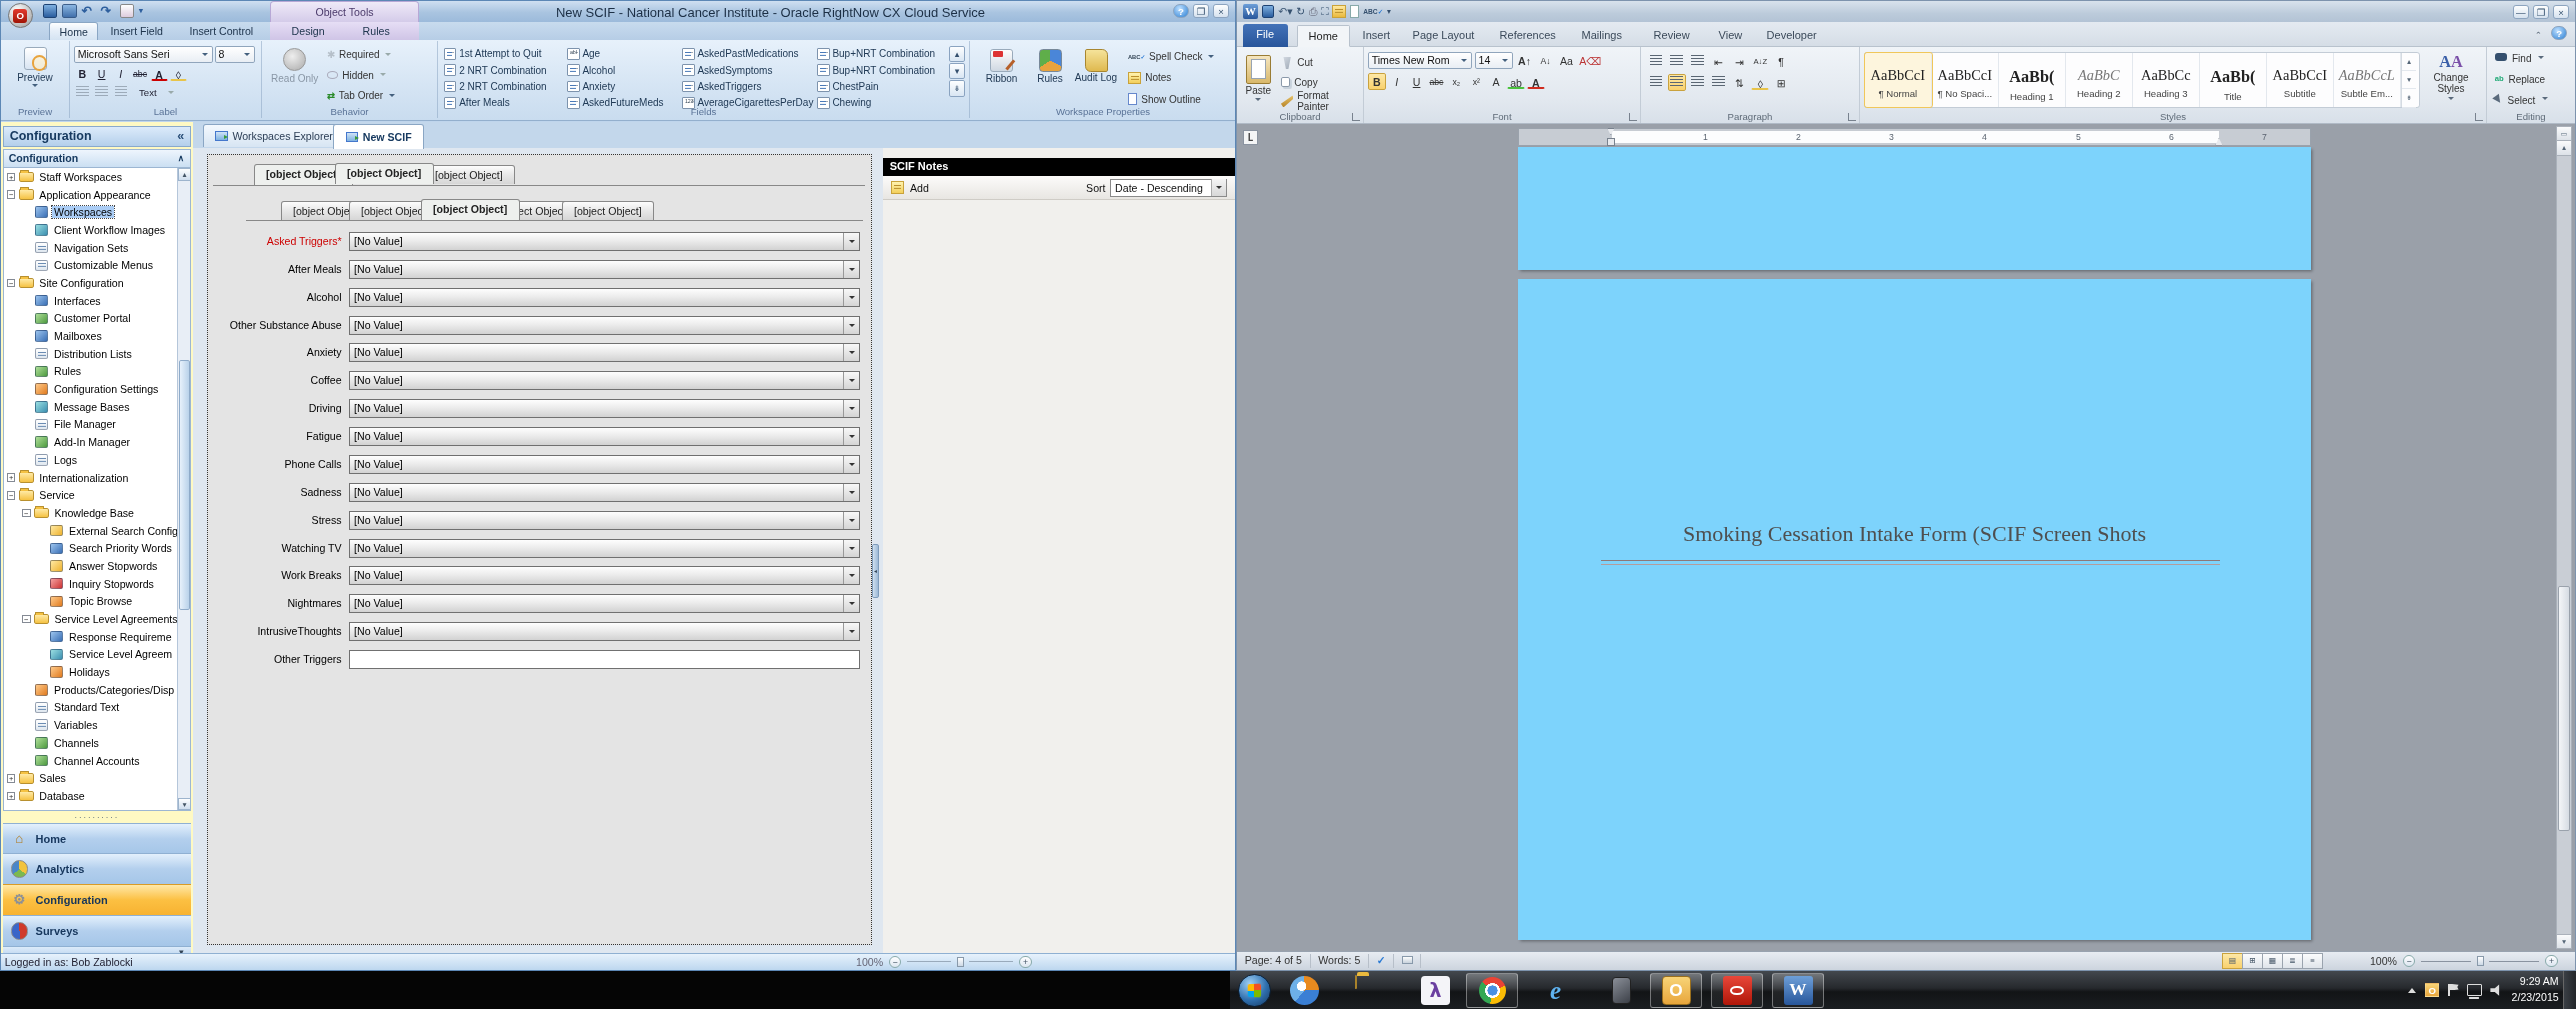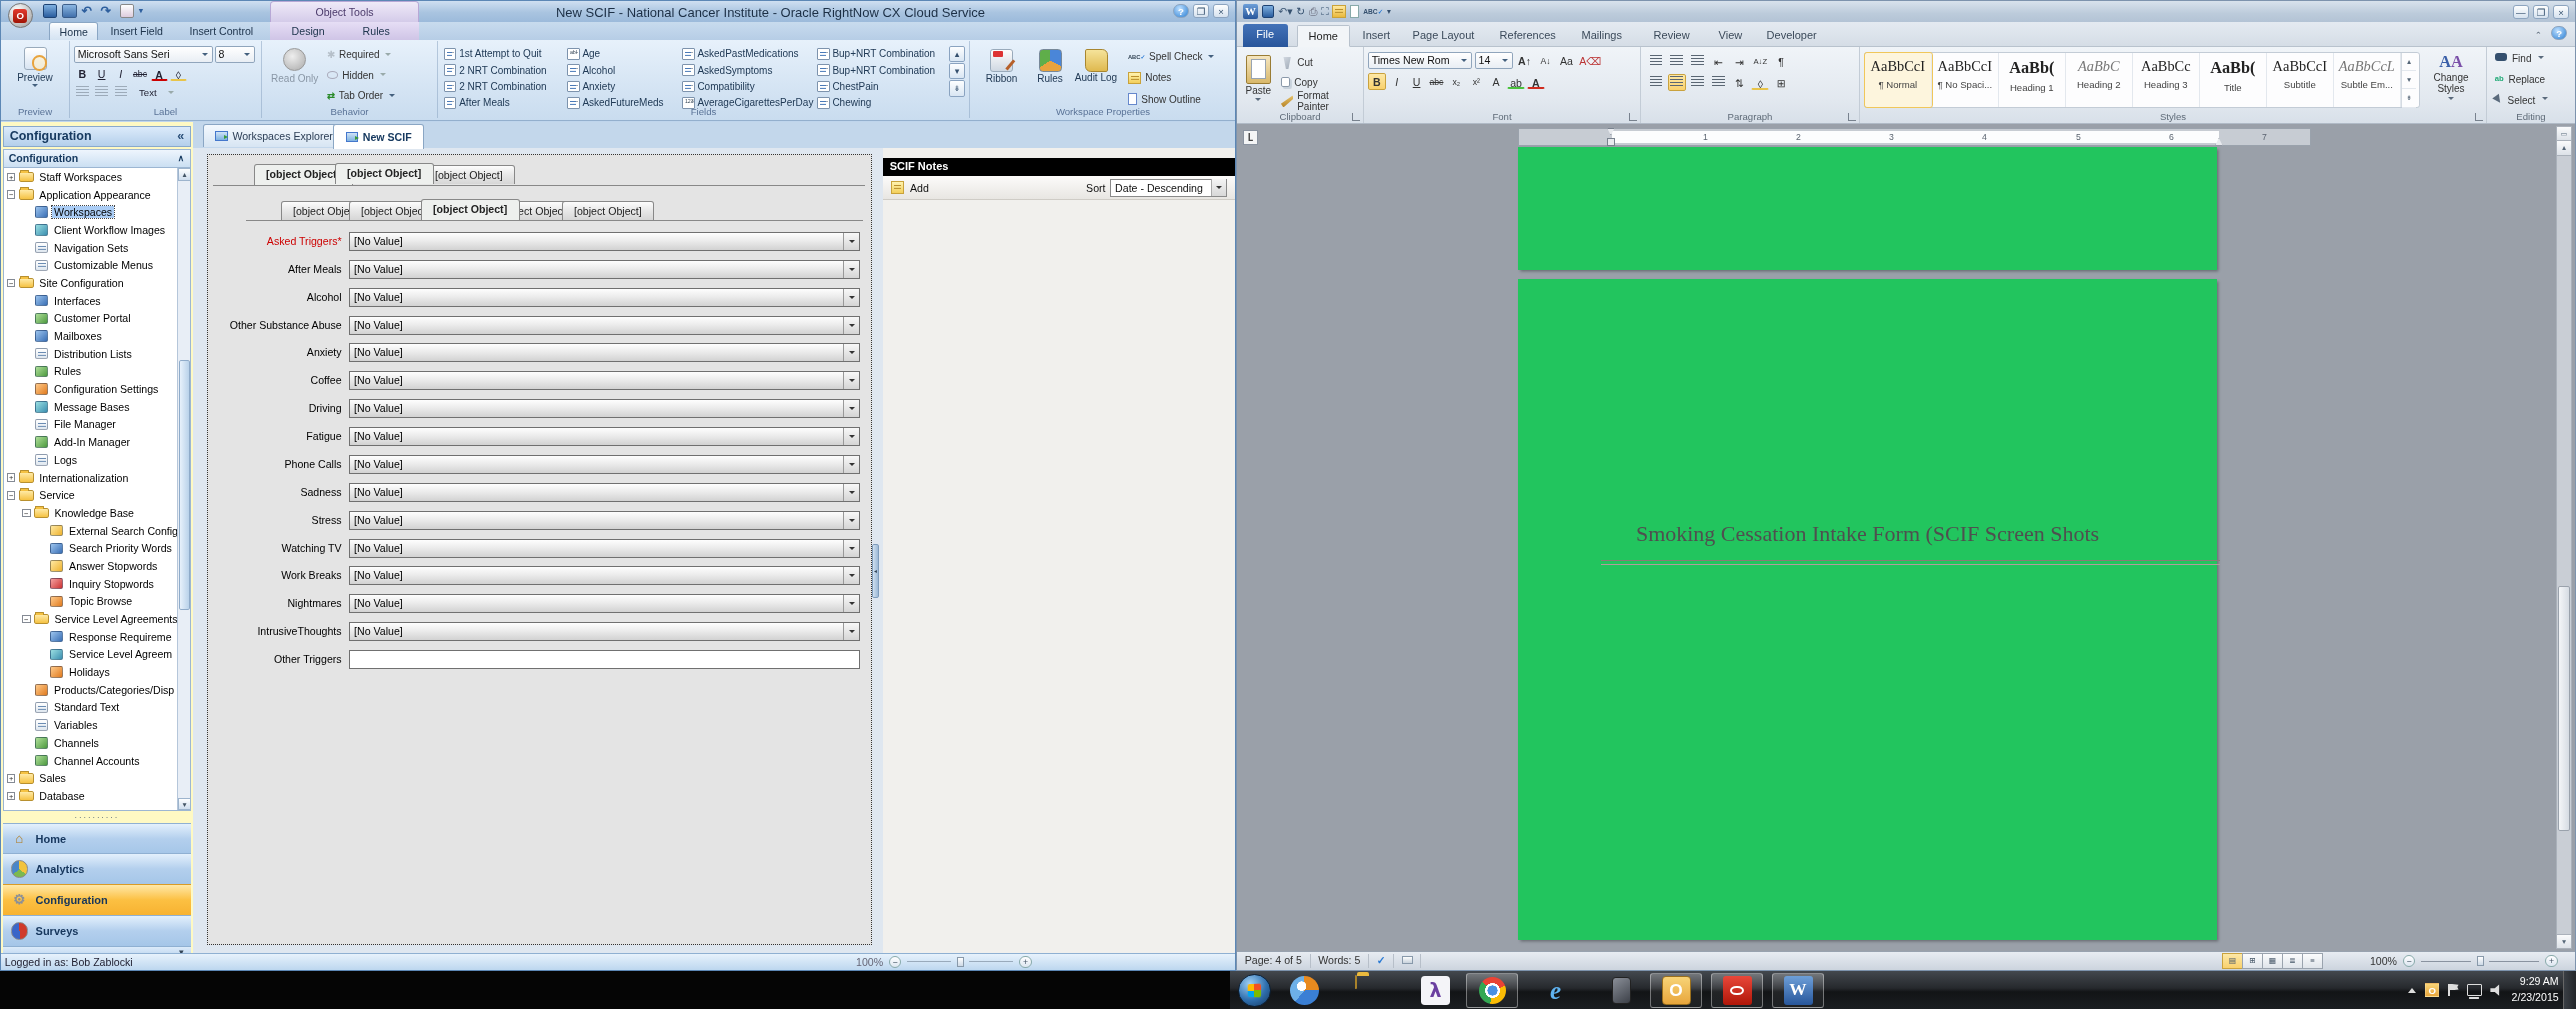"AaBbCcI" .schip { padding-top: 5px -> 14px }
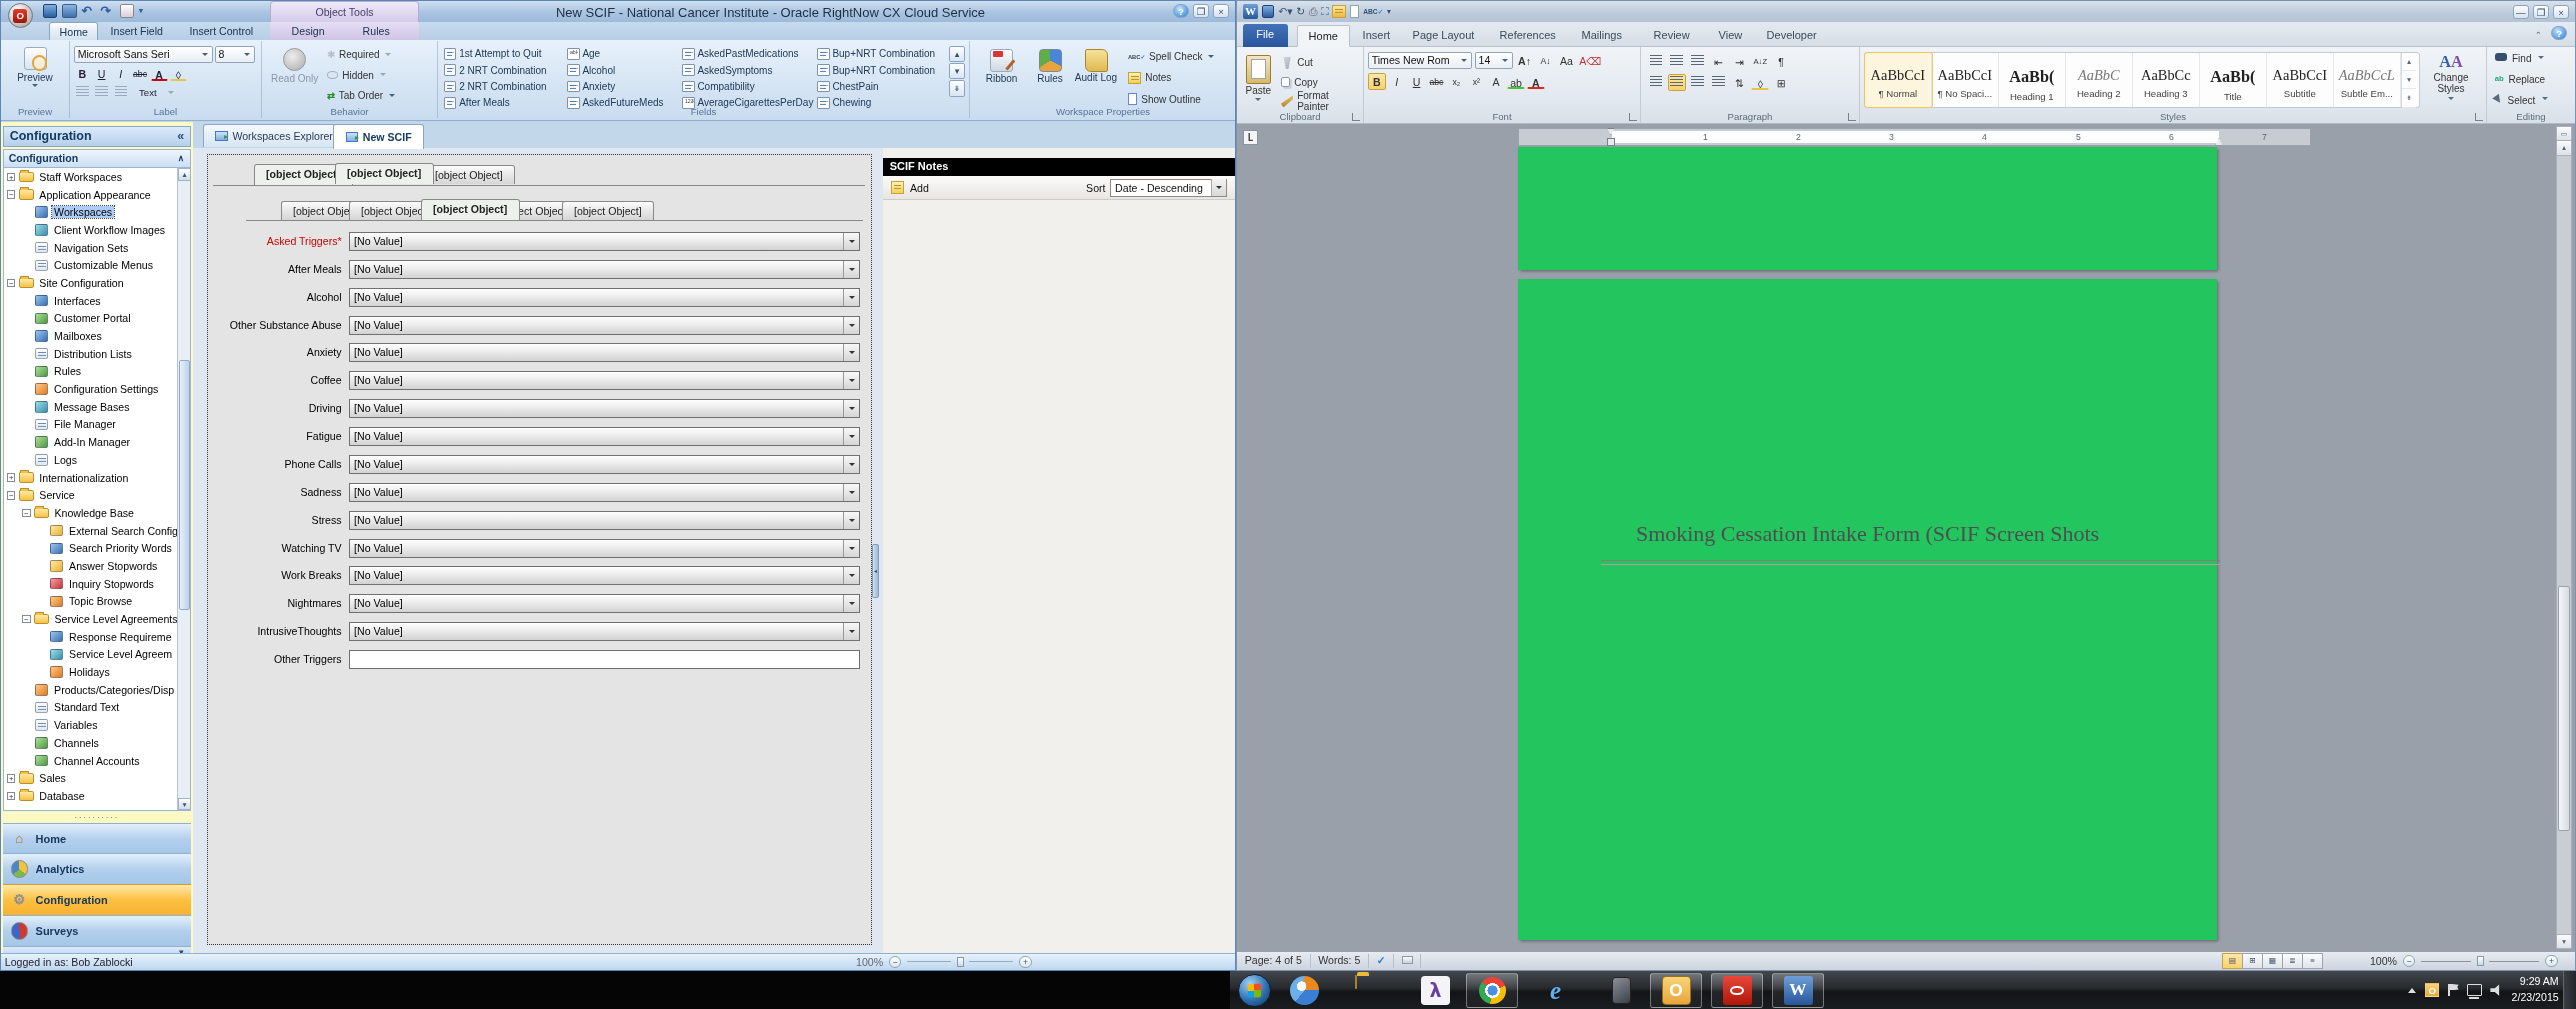"Compatibility" span { text: Compatibility -> AskedTriggers }
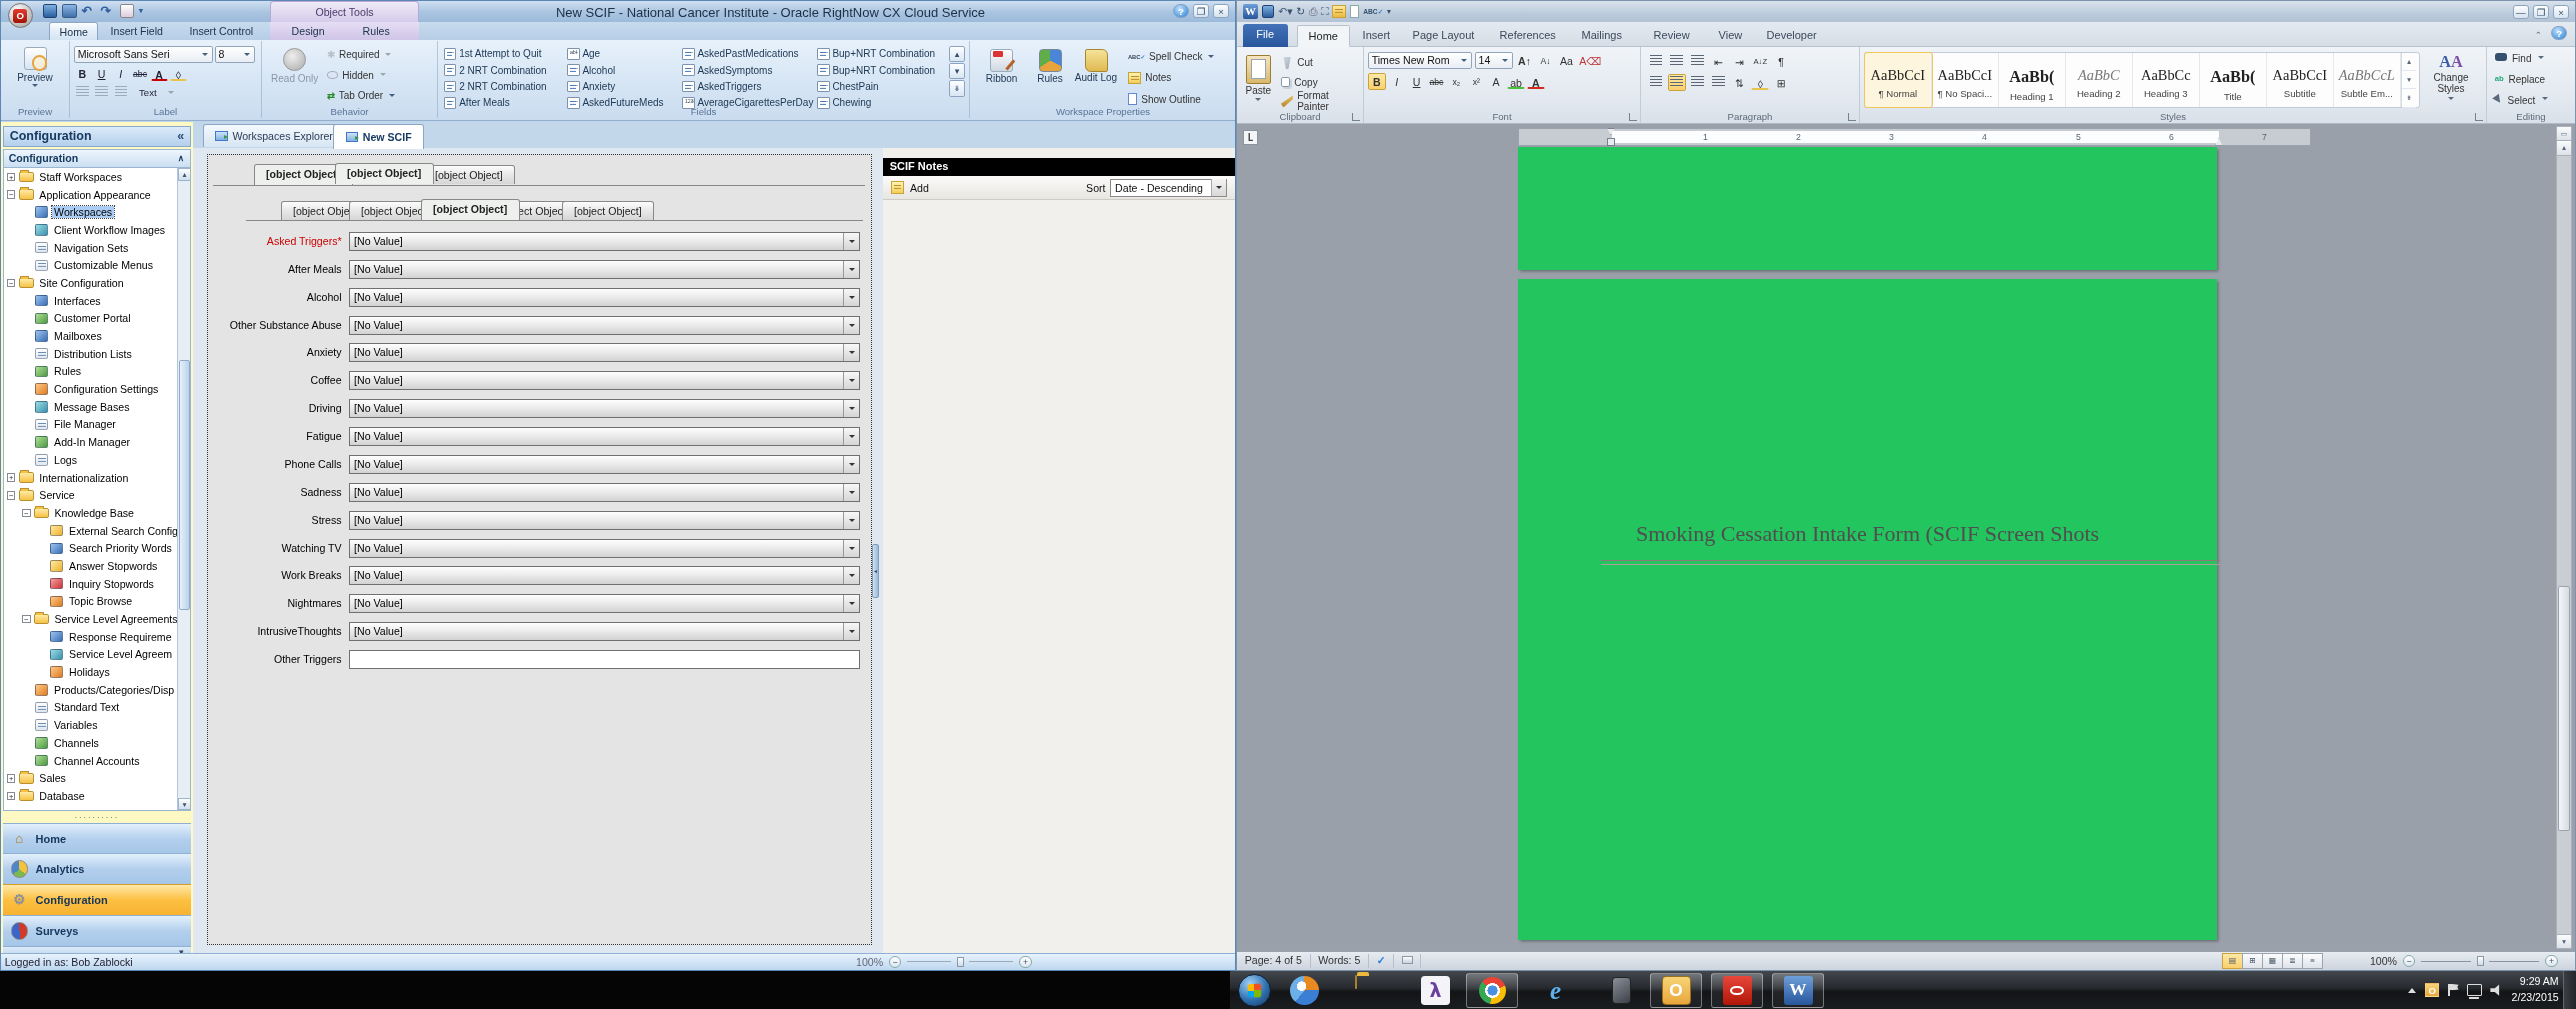"Smoking Cessation Intake Form (SCIF" .page { background: #22c55e -> #7dd3fc; width: 699px -> 793px }
